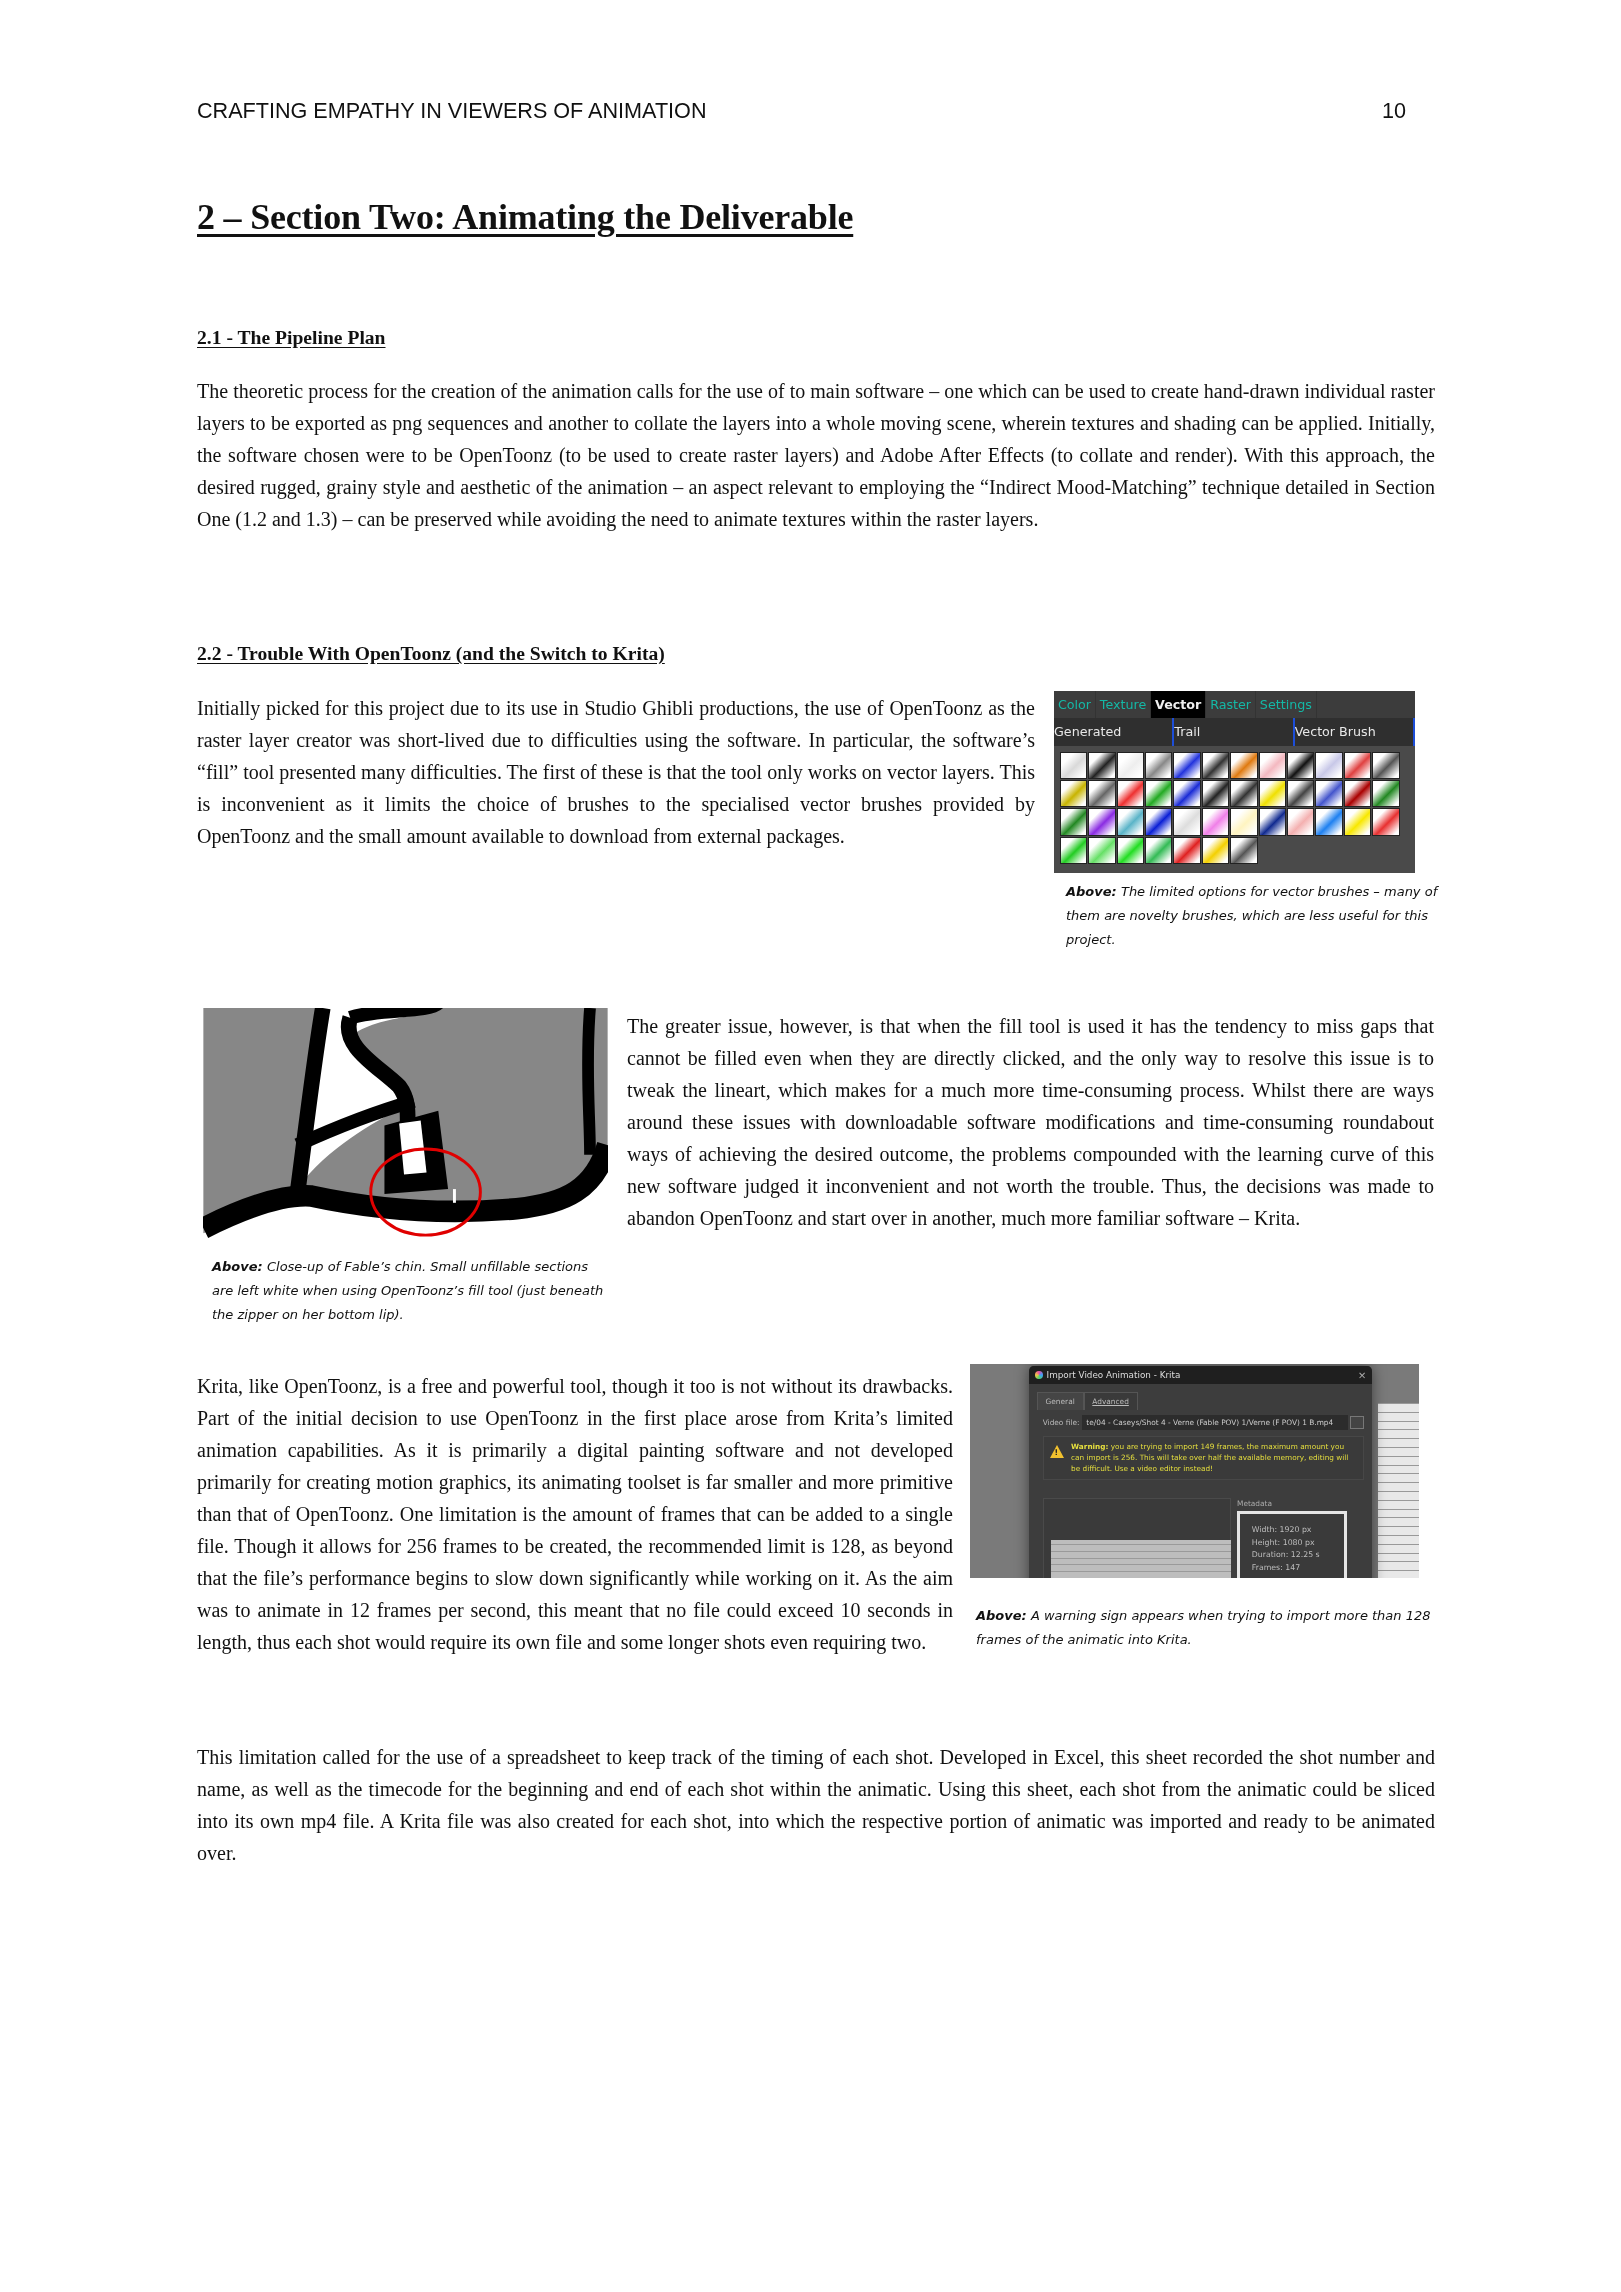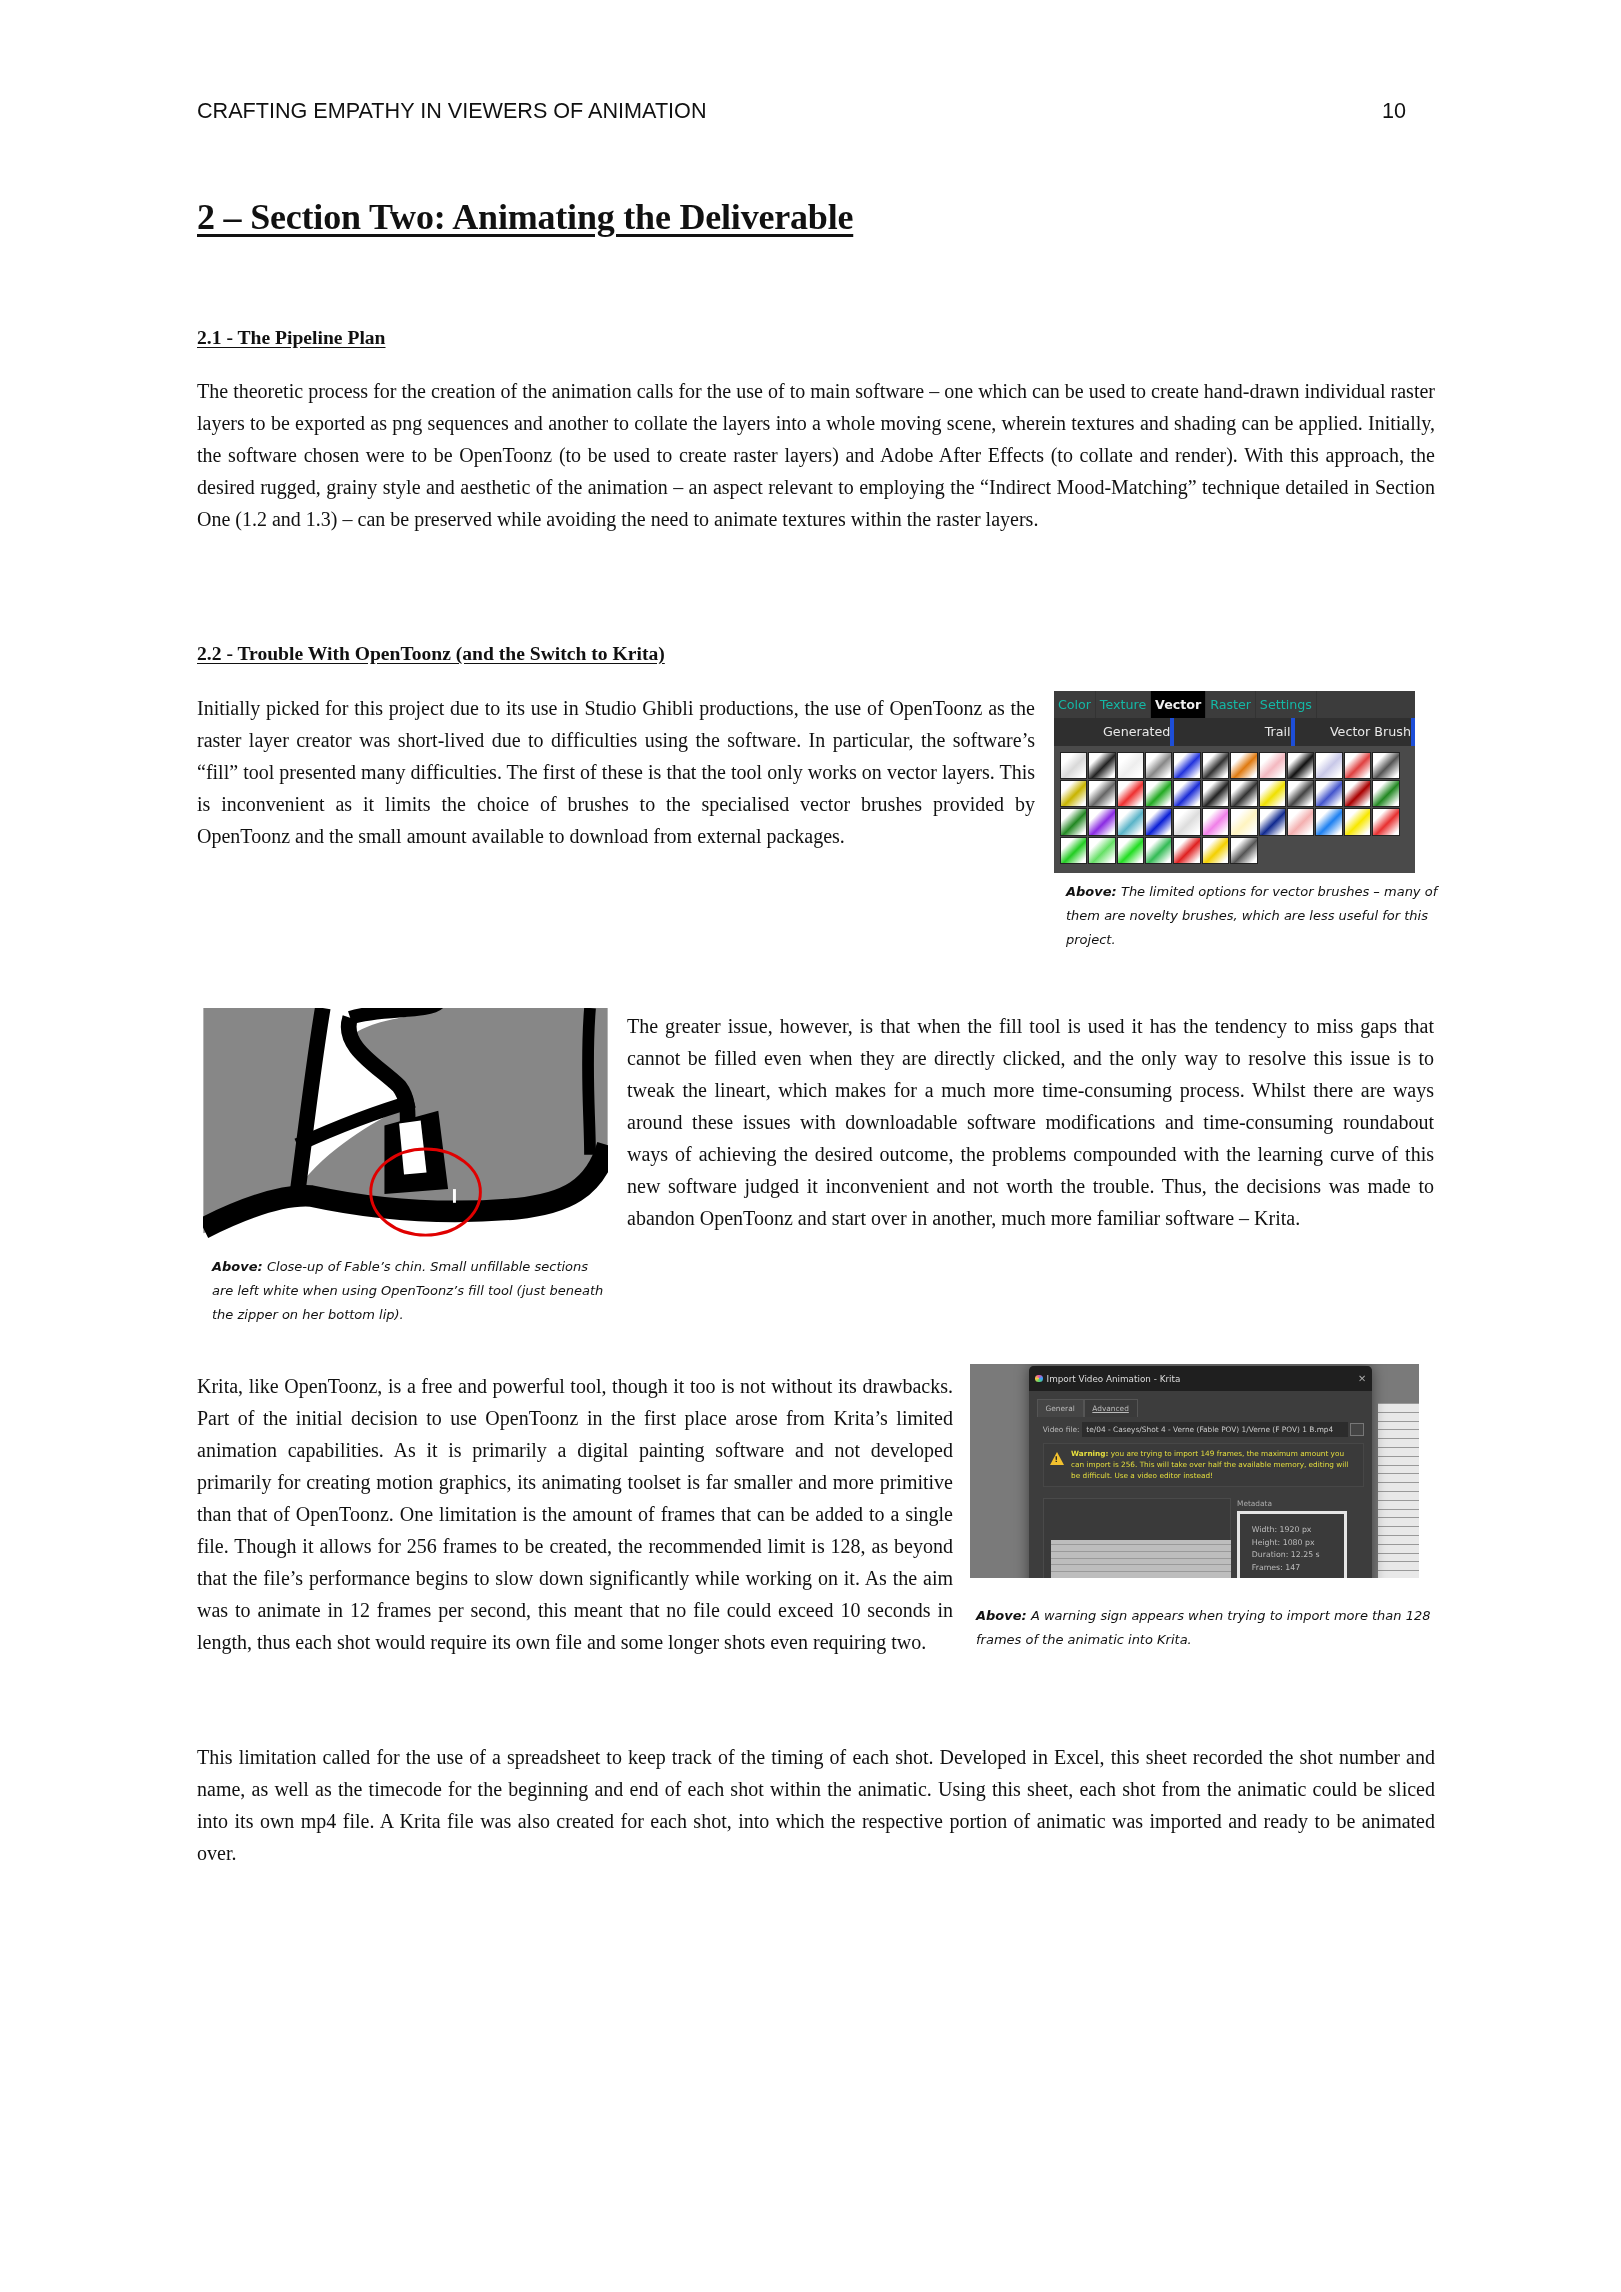"Generated" .bp-sub div { border-right: 4px solid #1d4ed8 -> 2px solid #1d4ed8; text-align: right -> left }
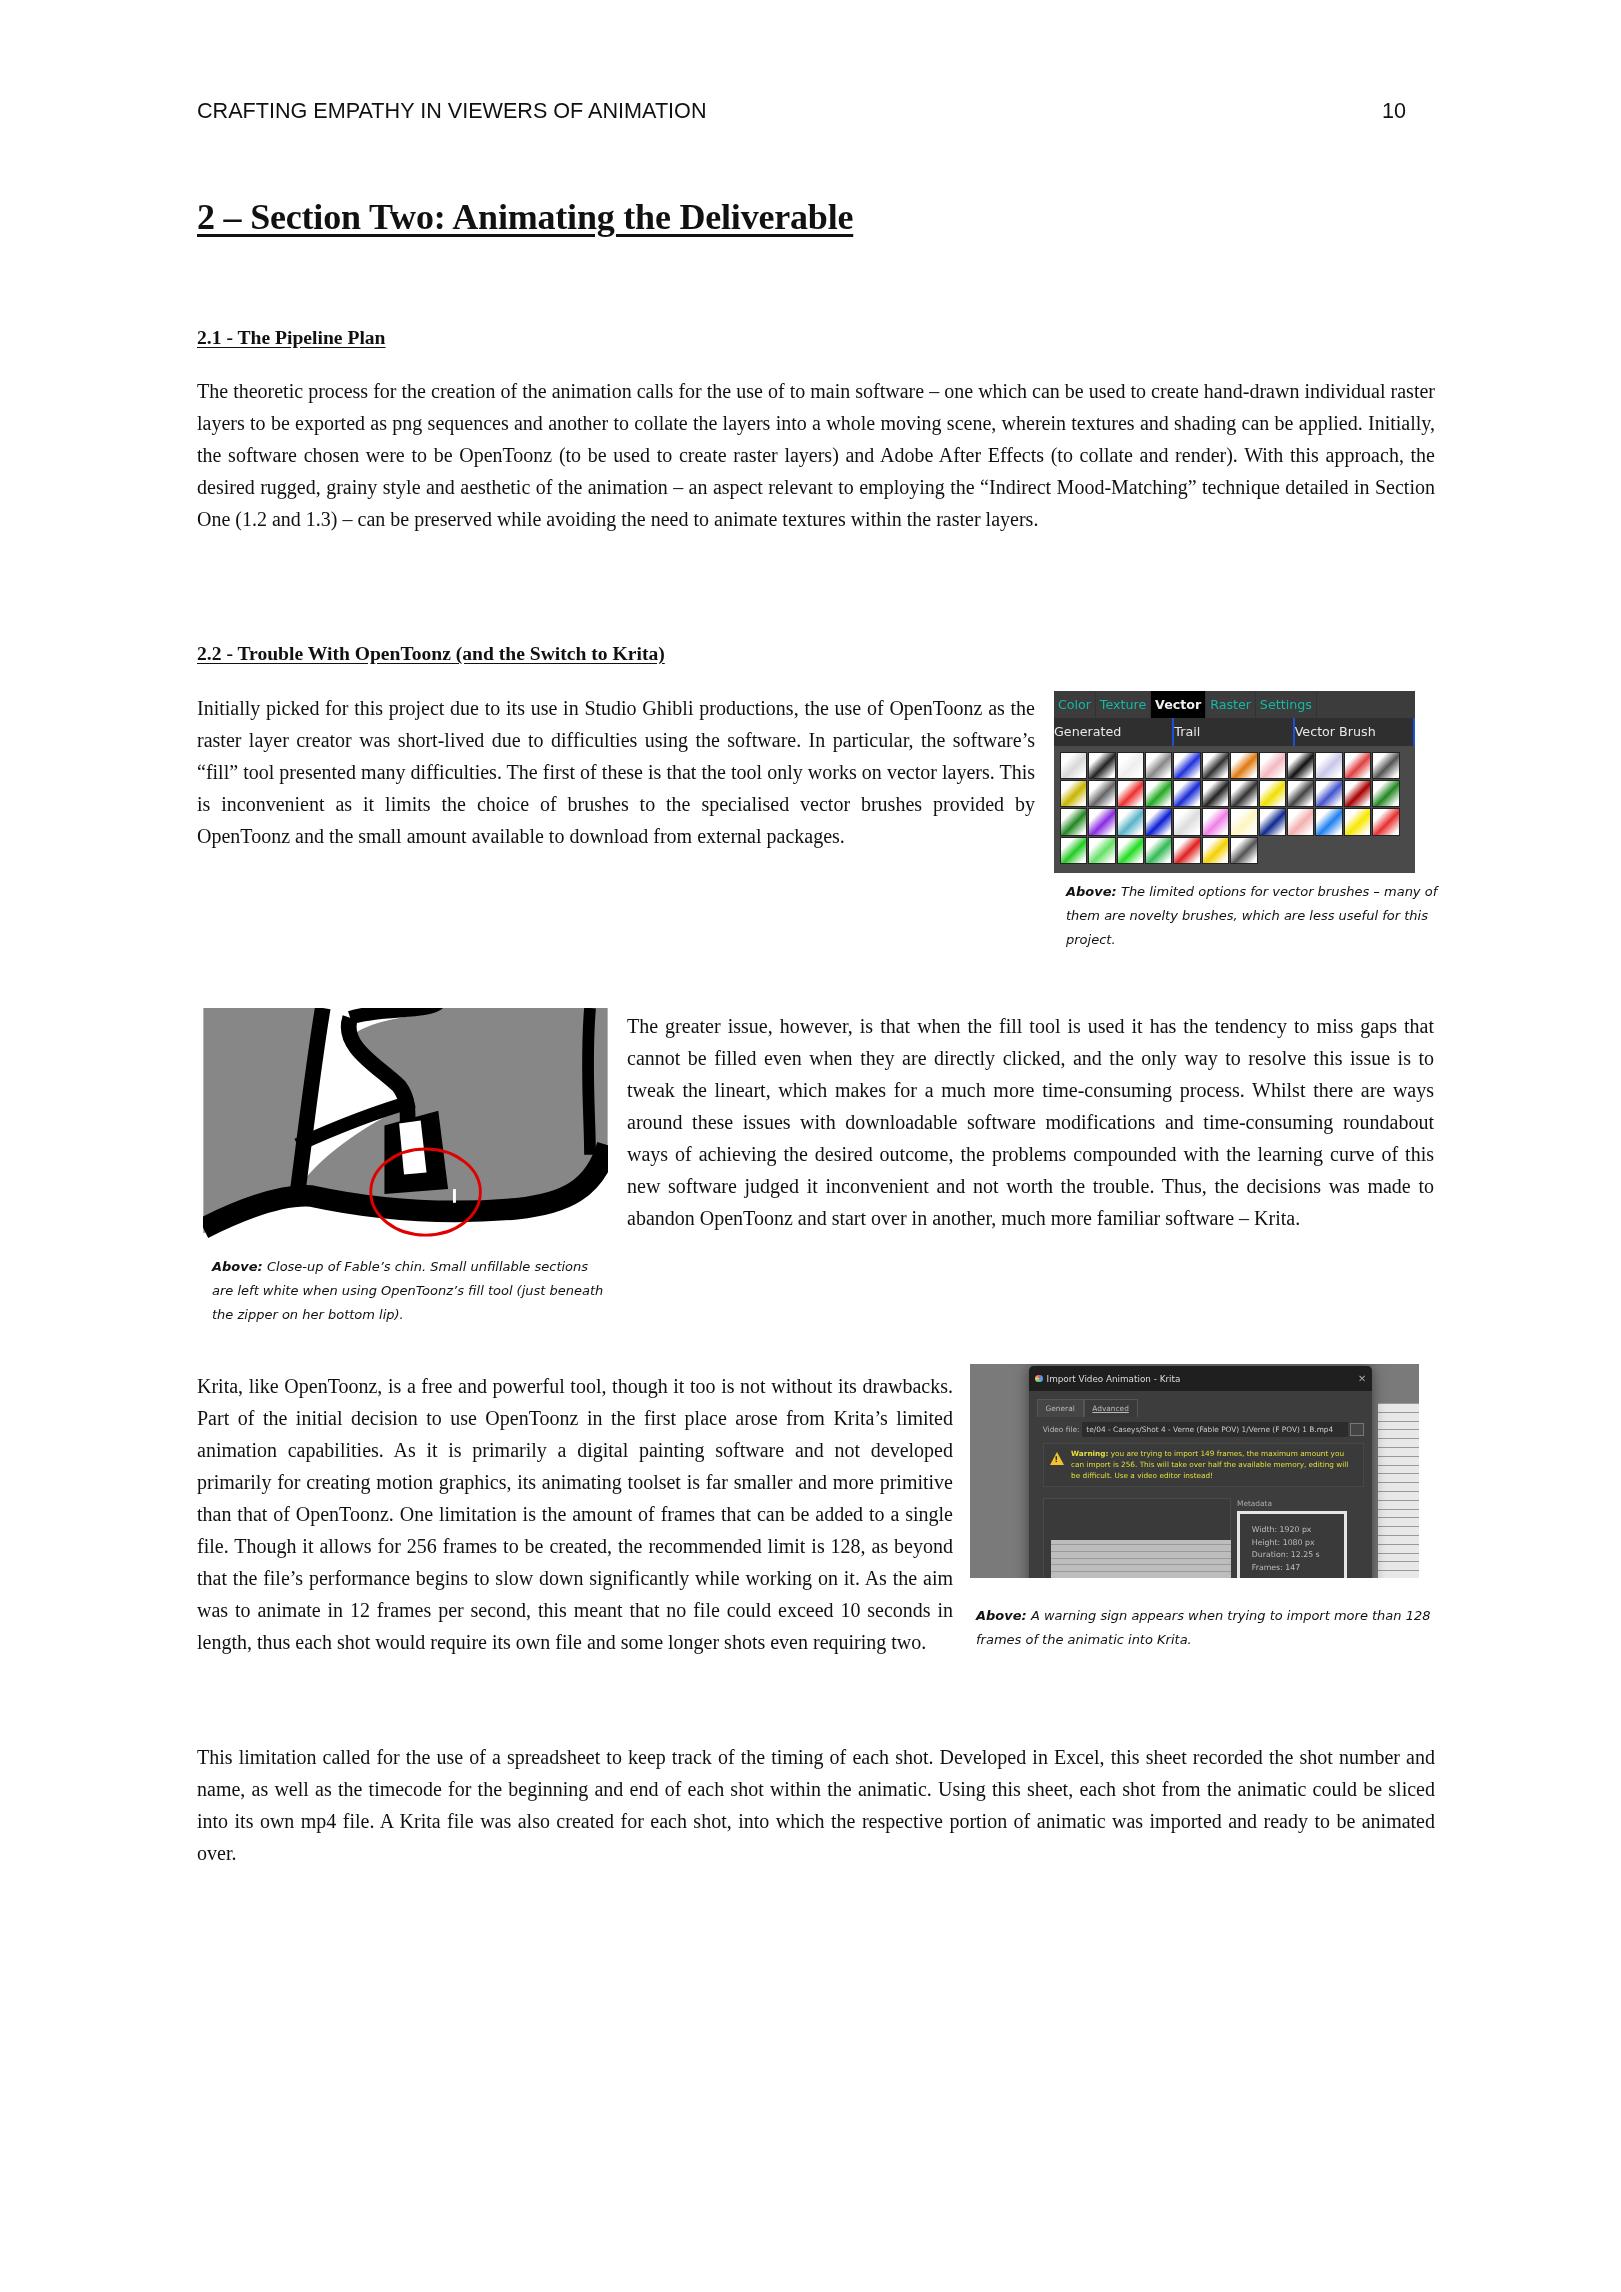"Import Video Animation - Krita" .k-title { height: 25px -> 18px }
